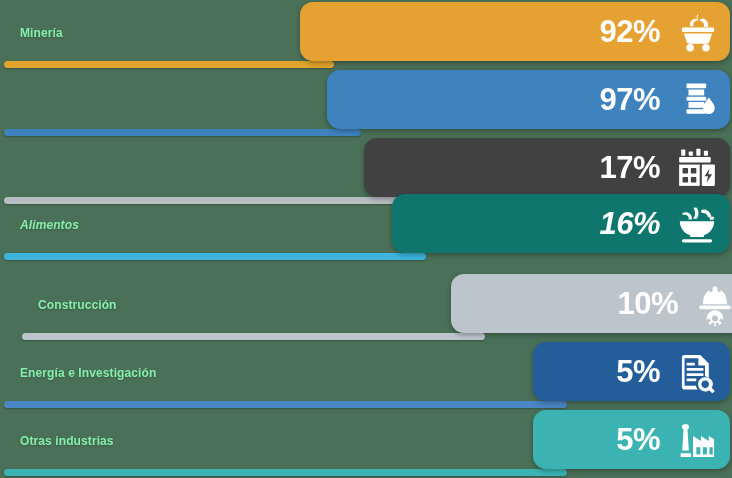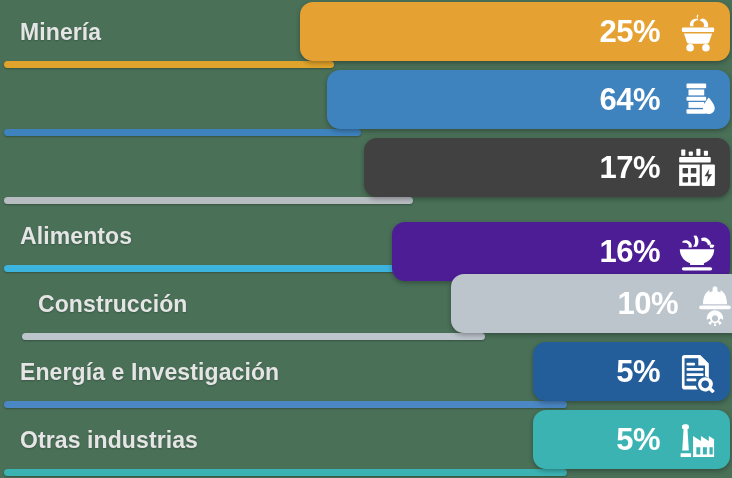"Minería" .label { color: #e5e5e5 -> #86efac; font-size: 23px -> 12px }
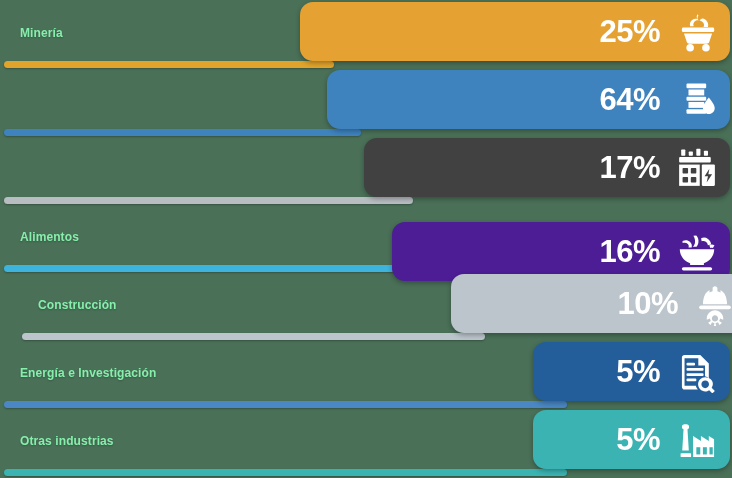"25%" div.pct { text: 25% -> 92% }
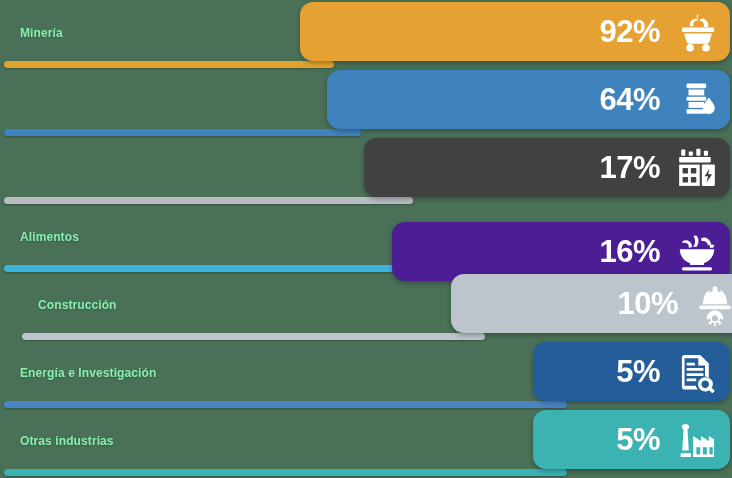"64%" div.pct { text: 64% -> 97% }
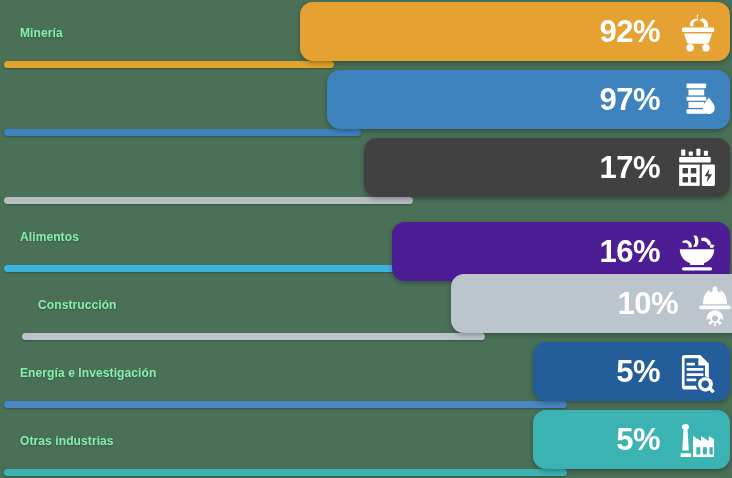"Alimentos" div.row { font-style: none -> italic; top: 204px -> 192px }
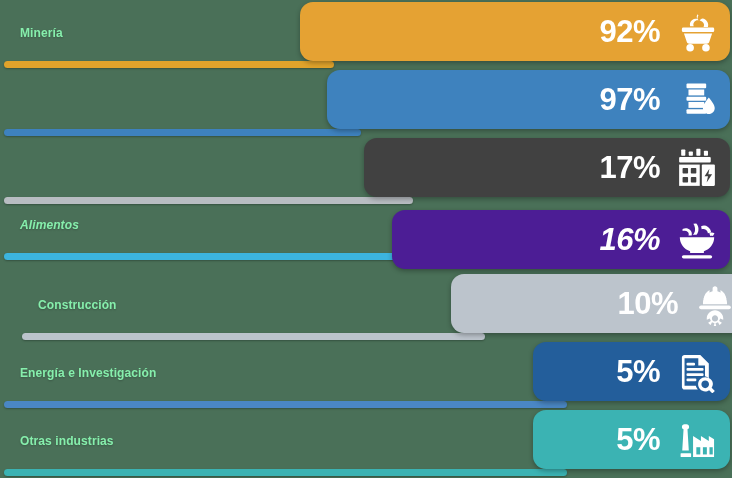"16%" div.bar { background: #4c1d95 -> #0f766e; margin-top: 16px -> none }
